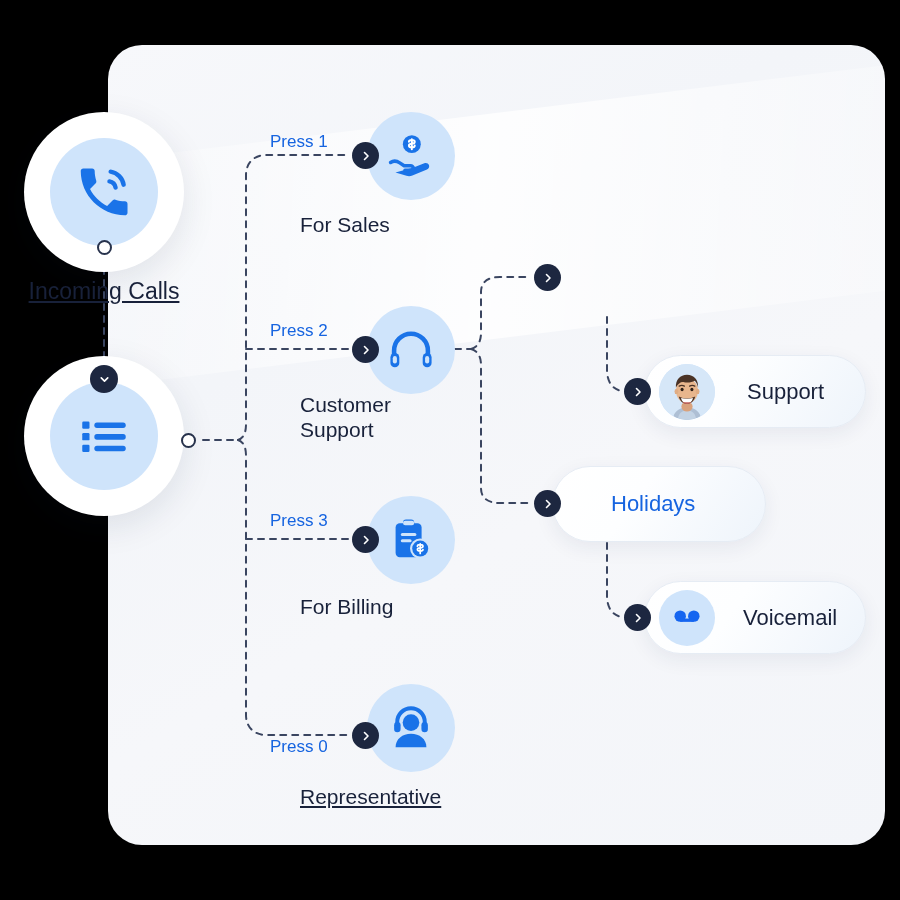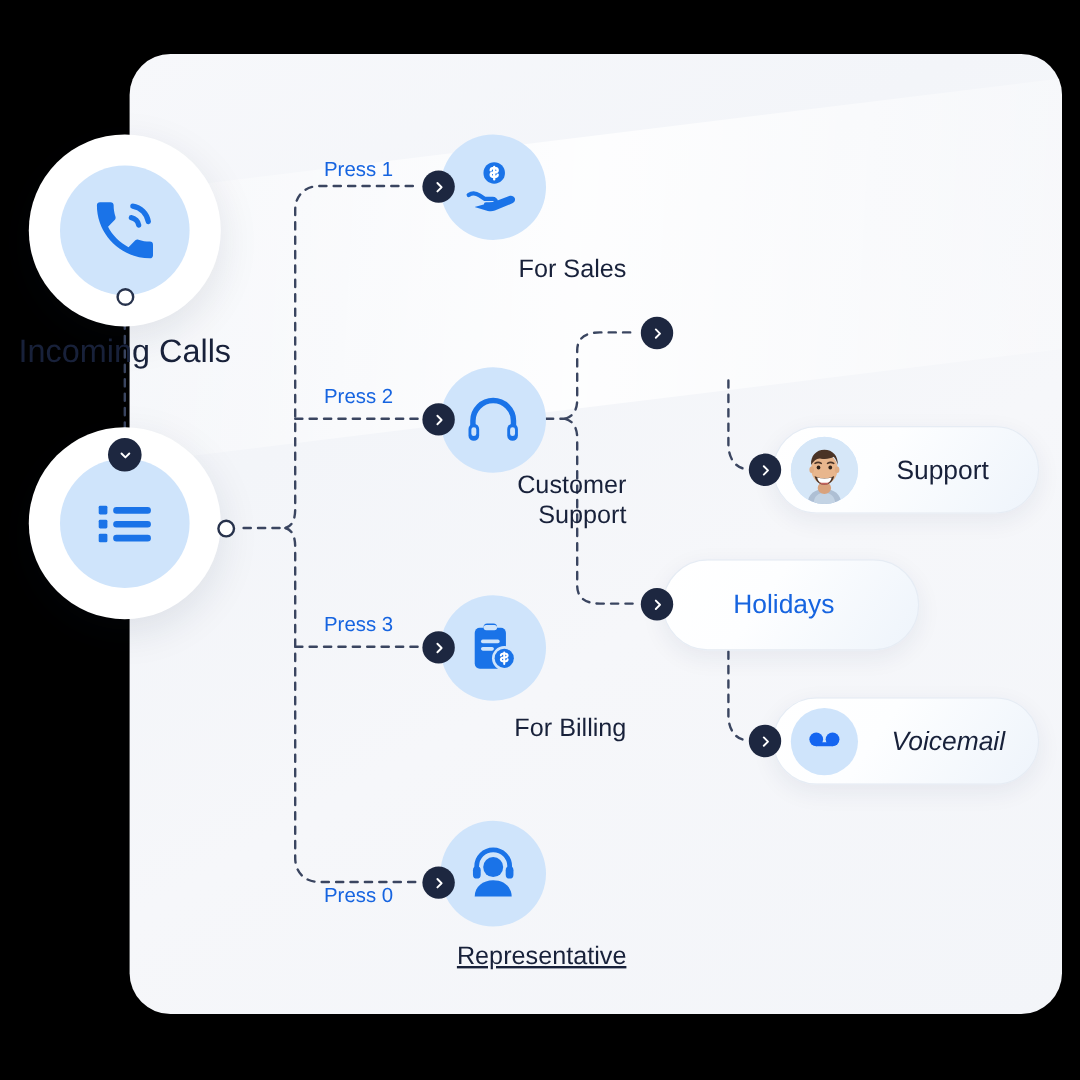"For Sales" .optlabel { text-align: right -> left }
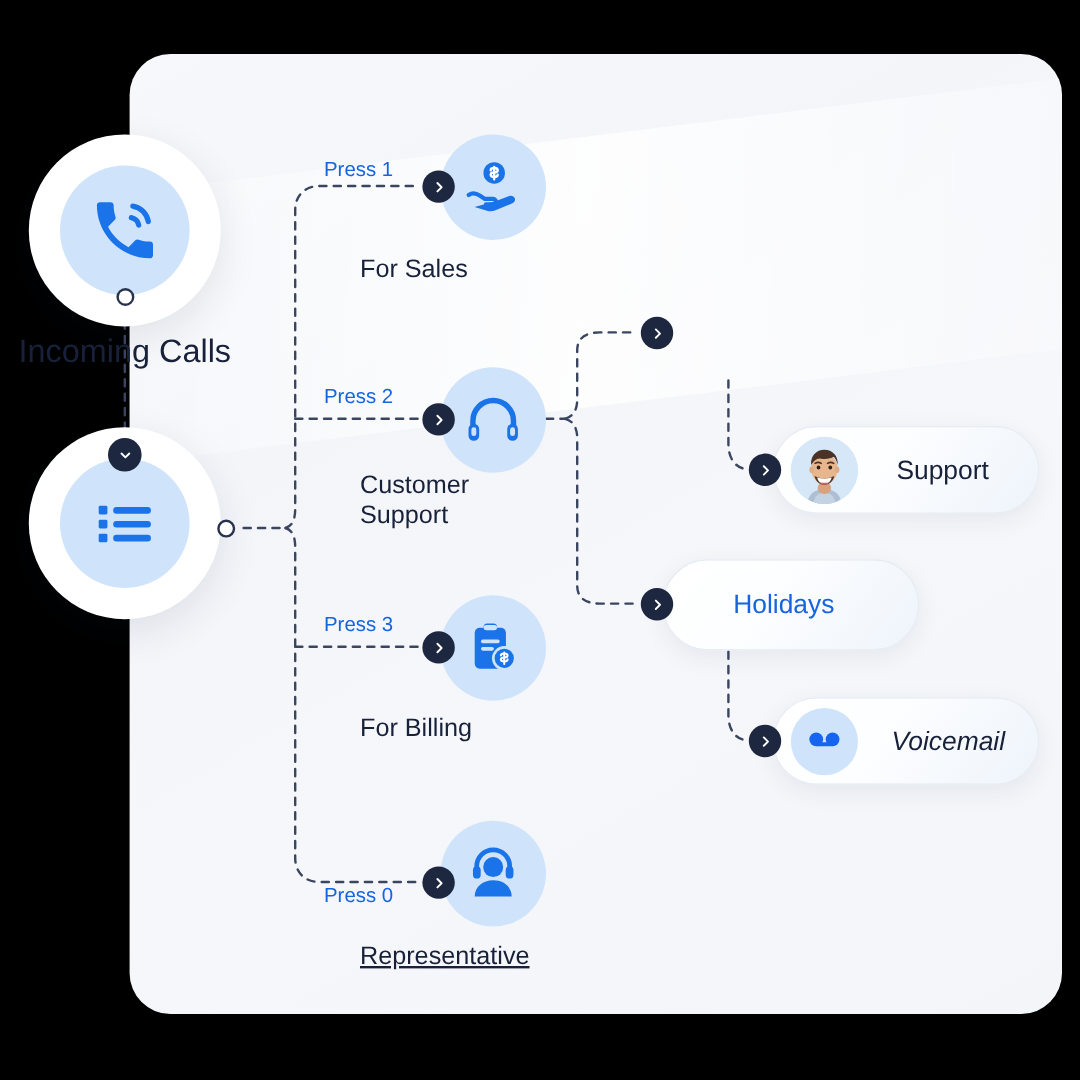"Incoming Calls" .bignode-label { font-size: 27px -> 23px; text-decoration: none -> underline }
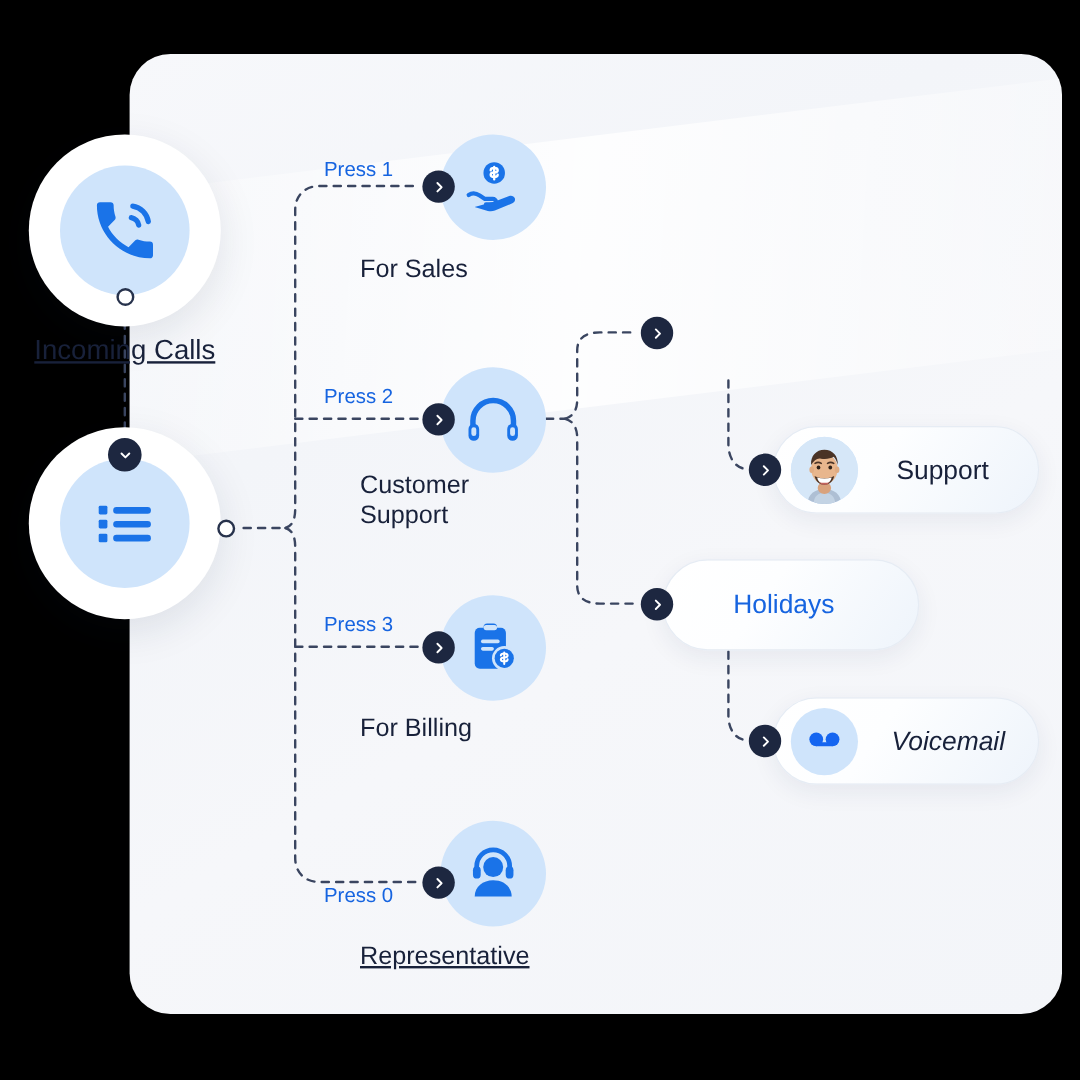"Voicemail" span.pill-text { font-style: italic -> none }
